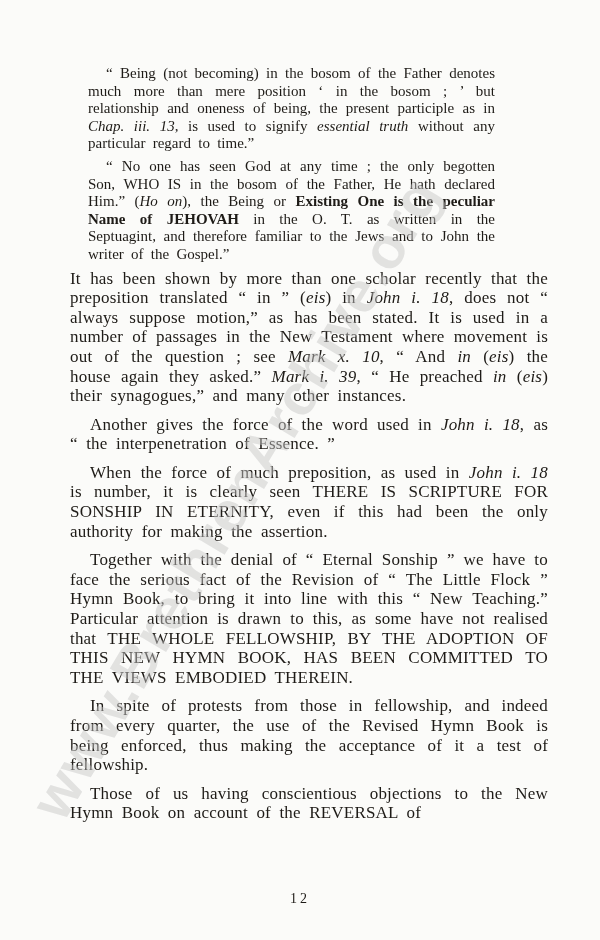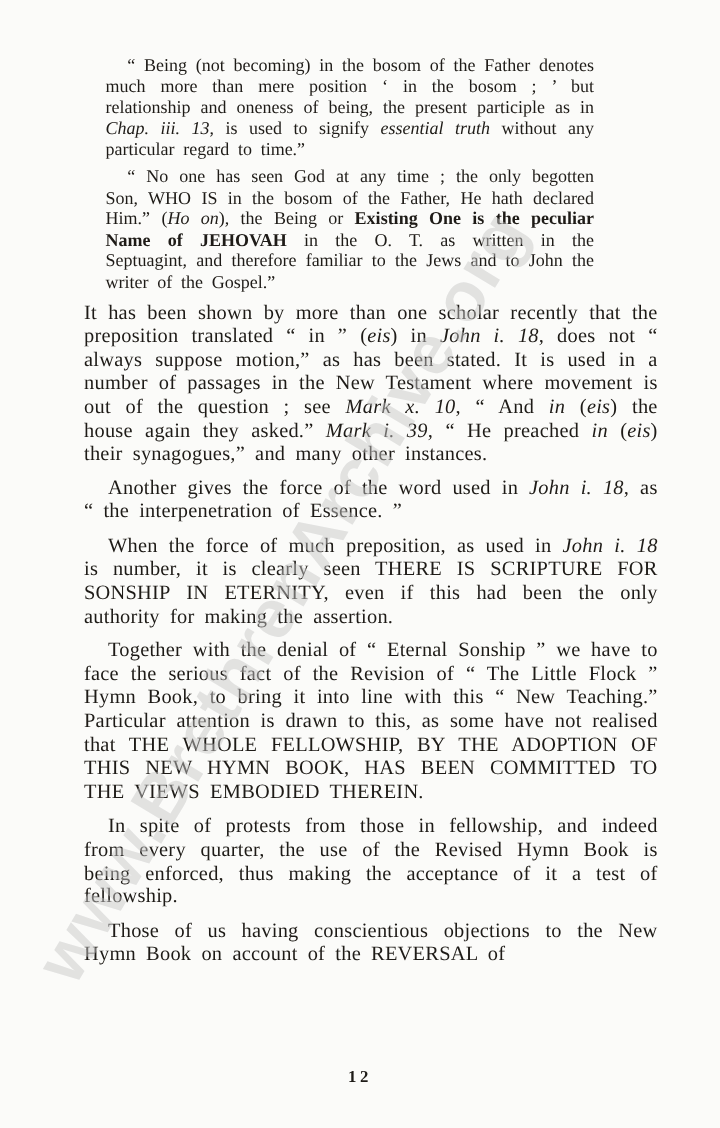"“ Being (not becoming) in" .page-content { padding: 47px 52px 0 58px -> 65px 52px 0 58px }
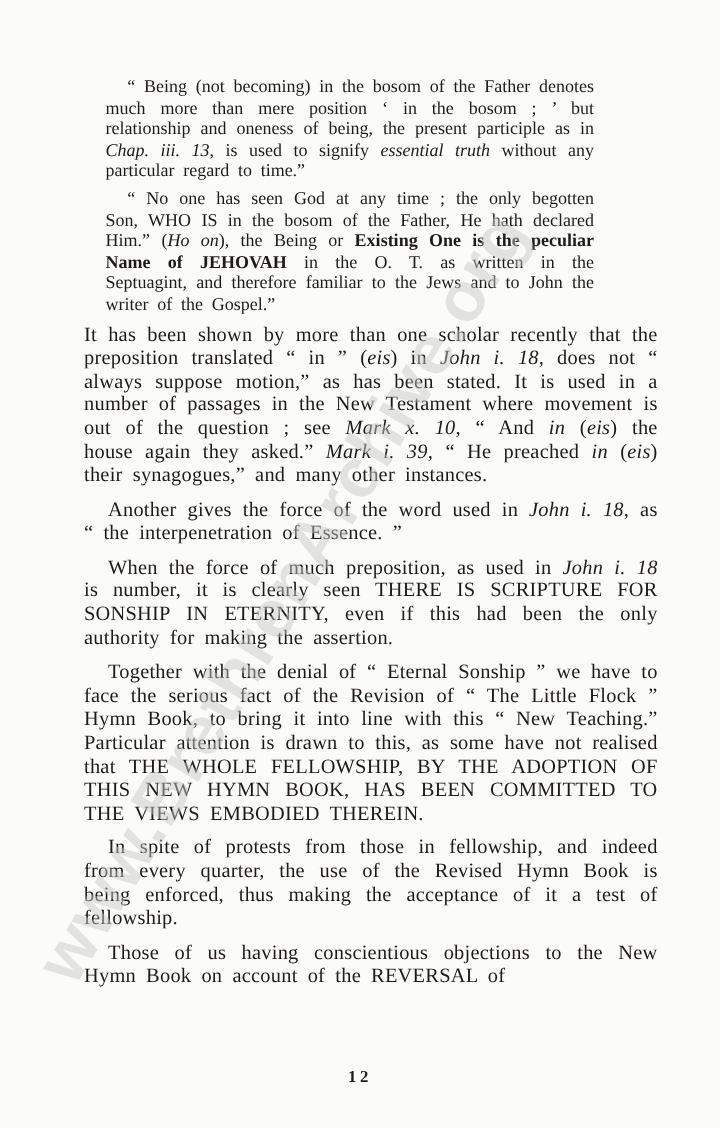"12" .page-number { font-weight: bold -> normal }
